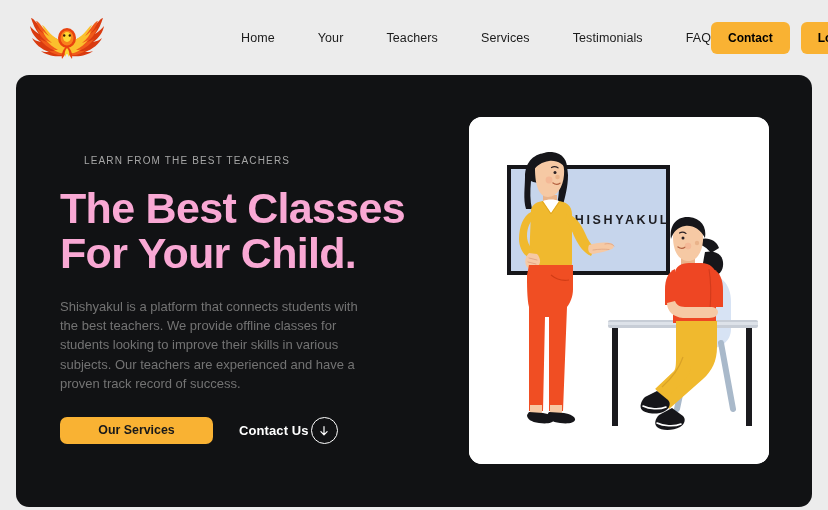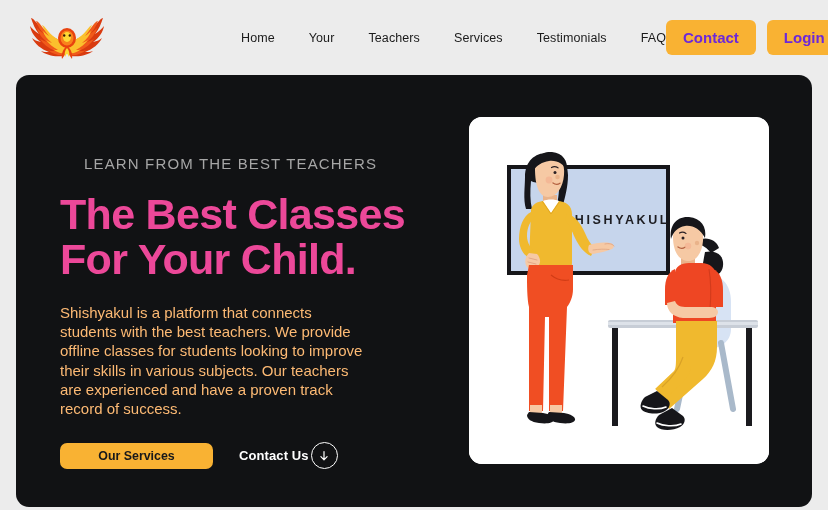"Home" .nav-links { gap: 34px -> 43px }
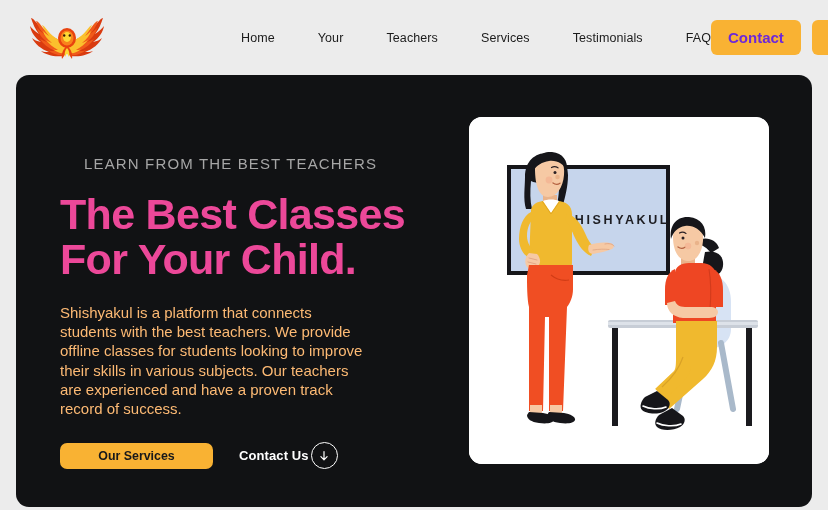"Contact" .btn-amber { color: #6d28d9 -> #000000; font-size: 15px -> 12px }
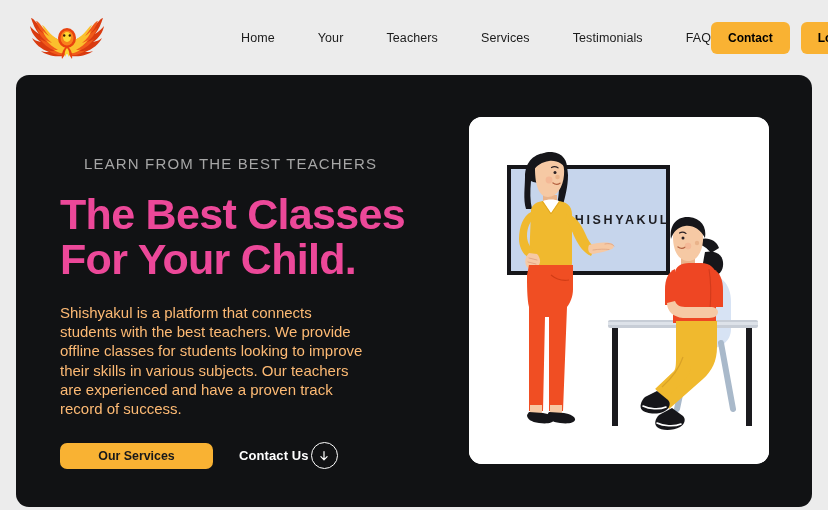"LEARN FROM THE BEST TEACHERS" .eyebrow { font-size: 15px -> 10px }
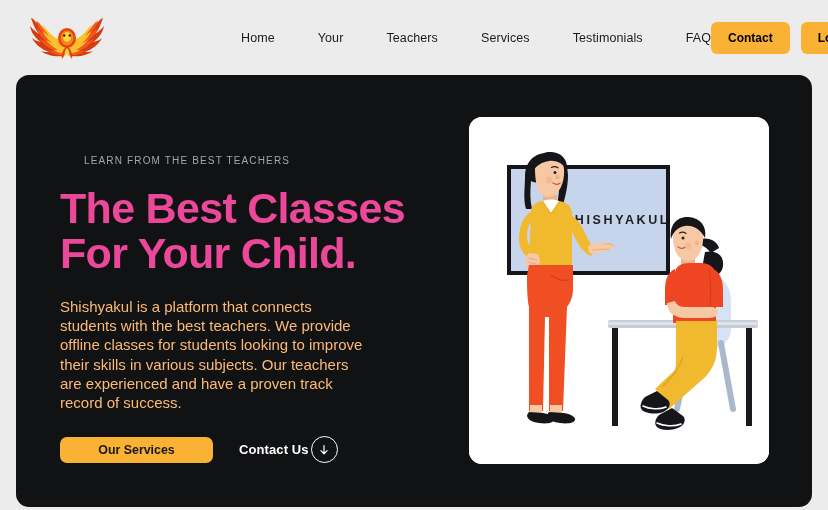"The Best Classes For Your" .headline { color: #ec4899 -> #f9a8d4 }
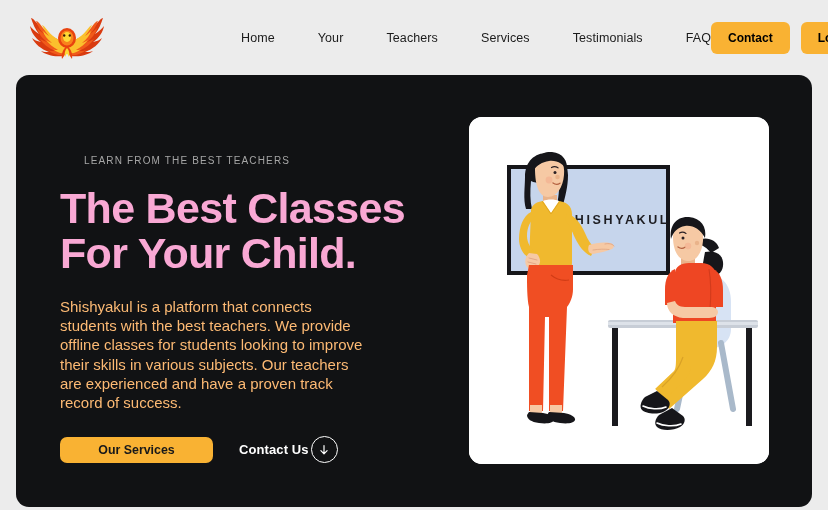"Shishyakul is a platform that" .subcopy { color: #fdba74 -> #737373; font-size: 15px -> 13px }
